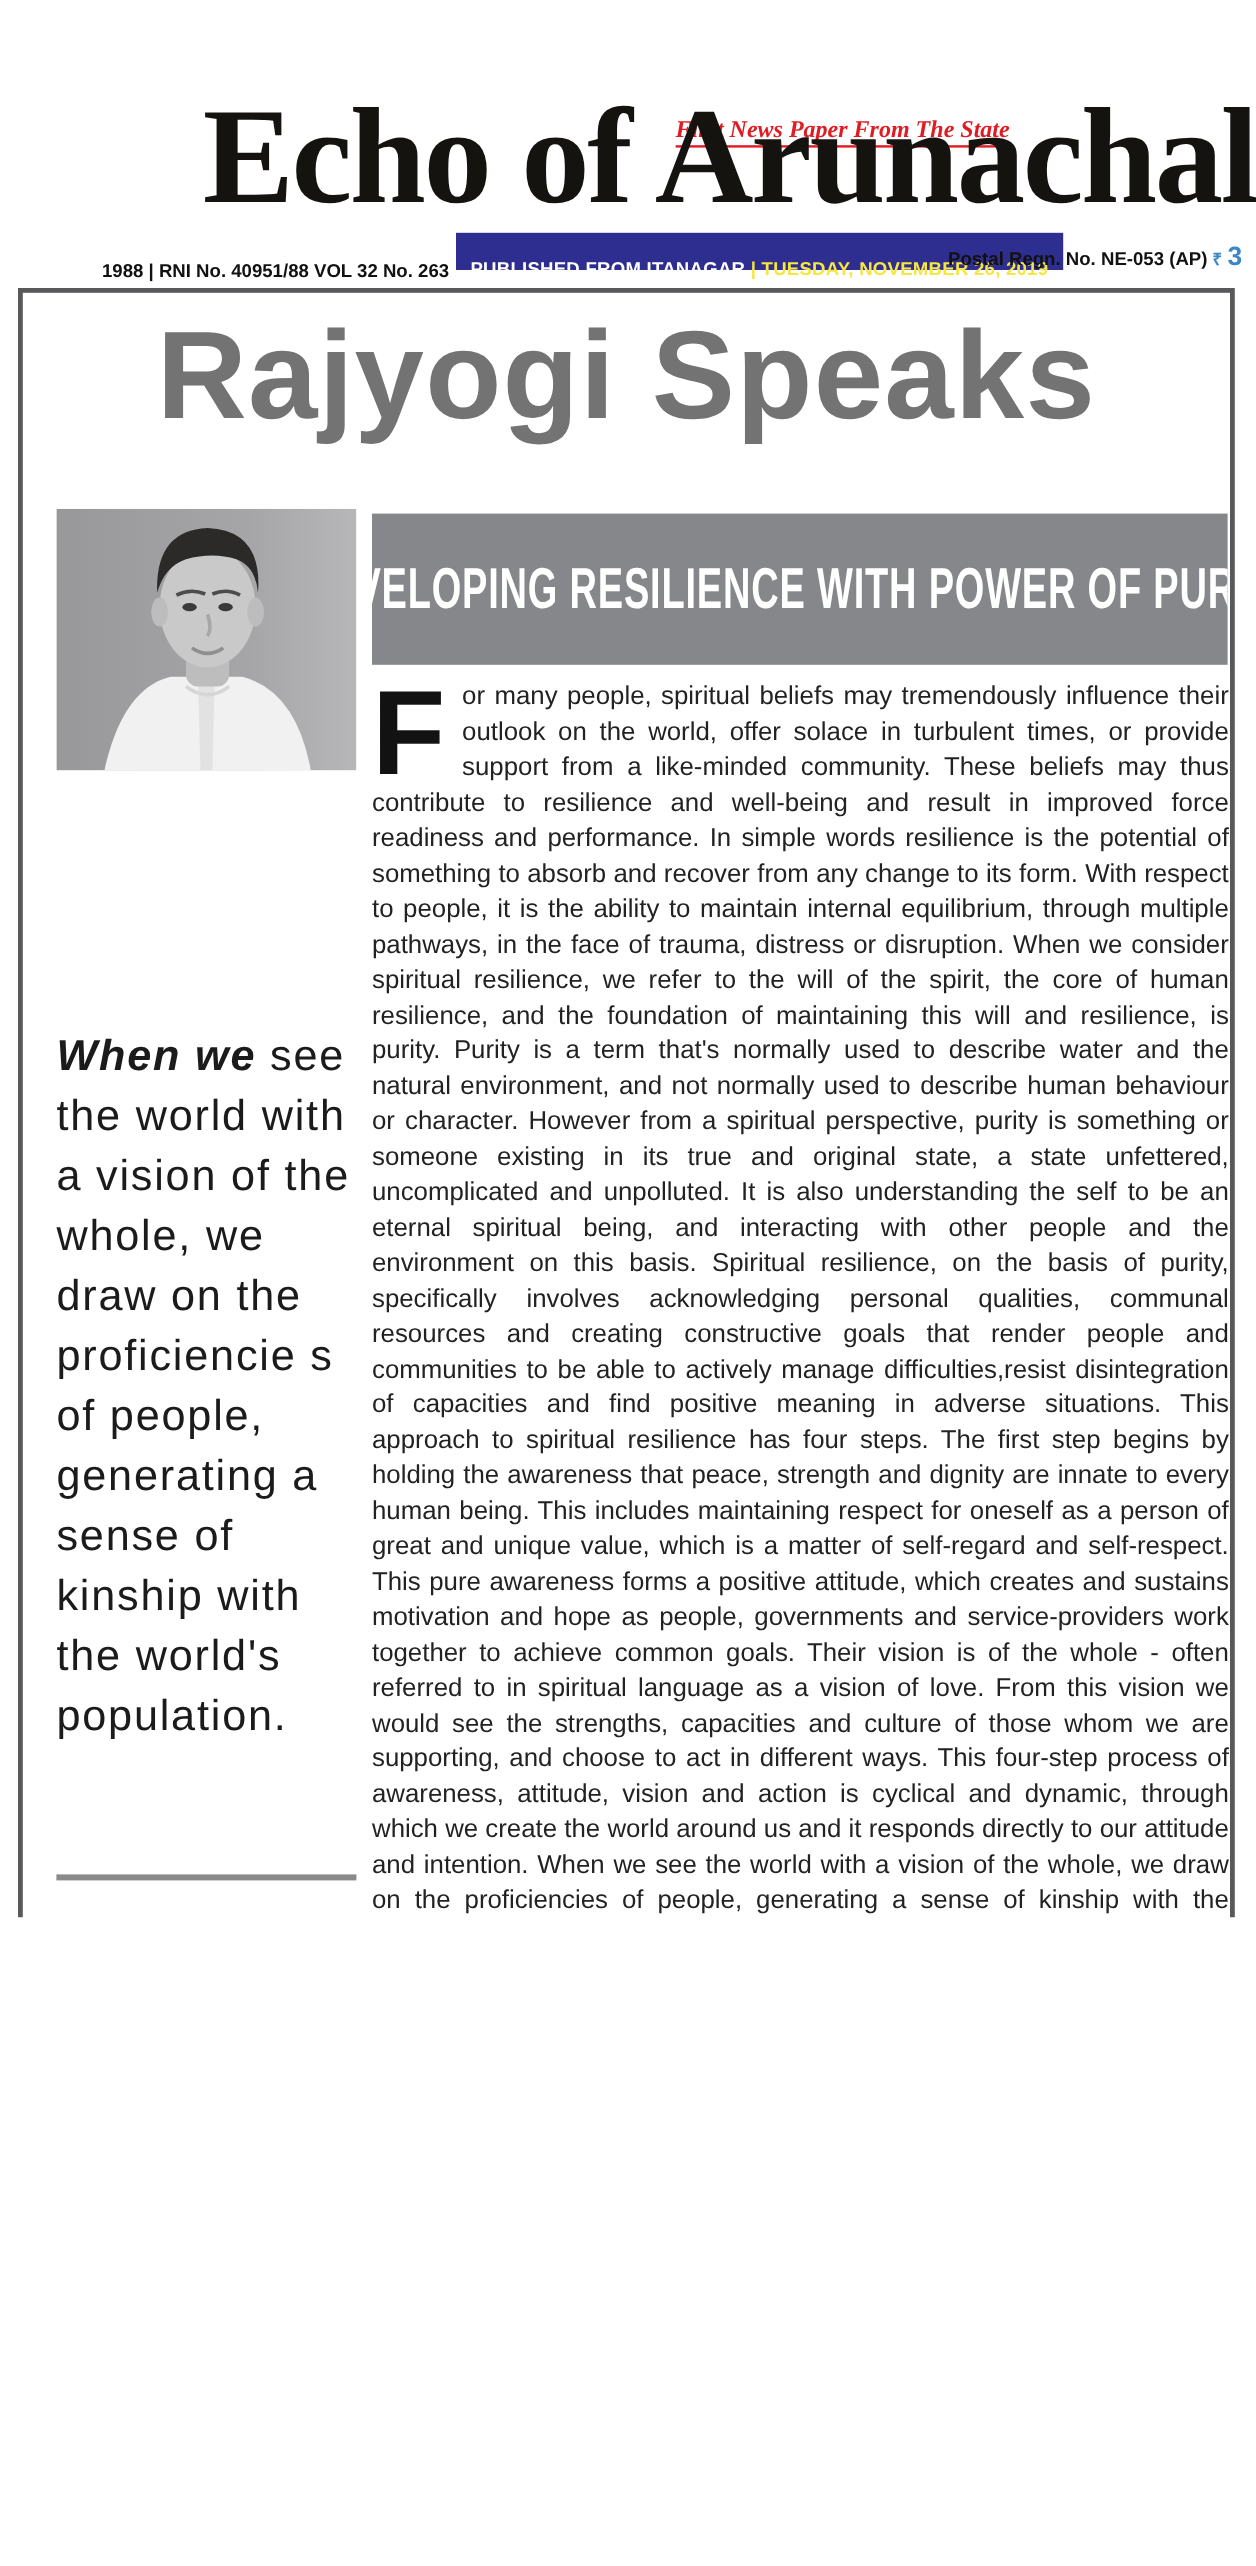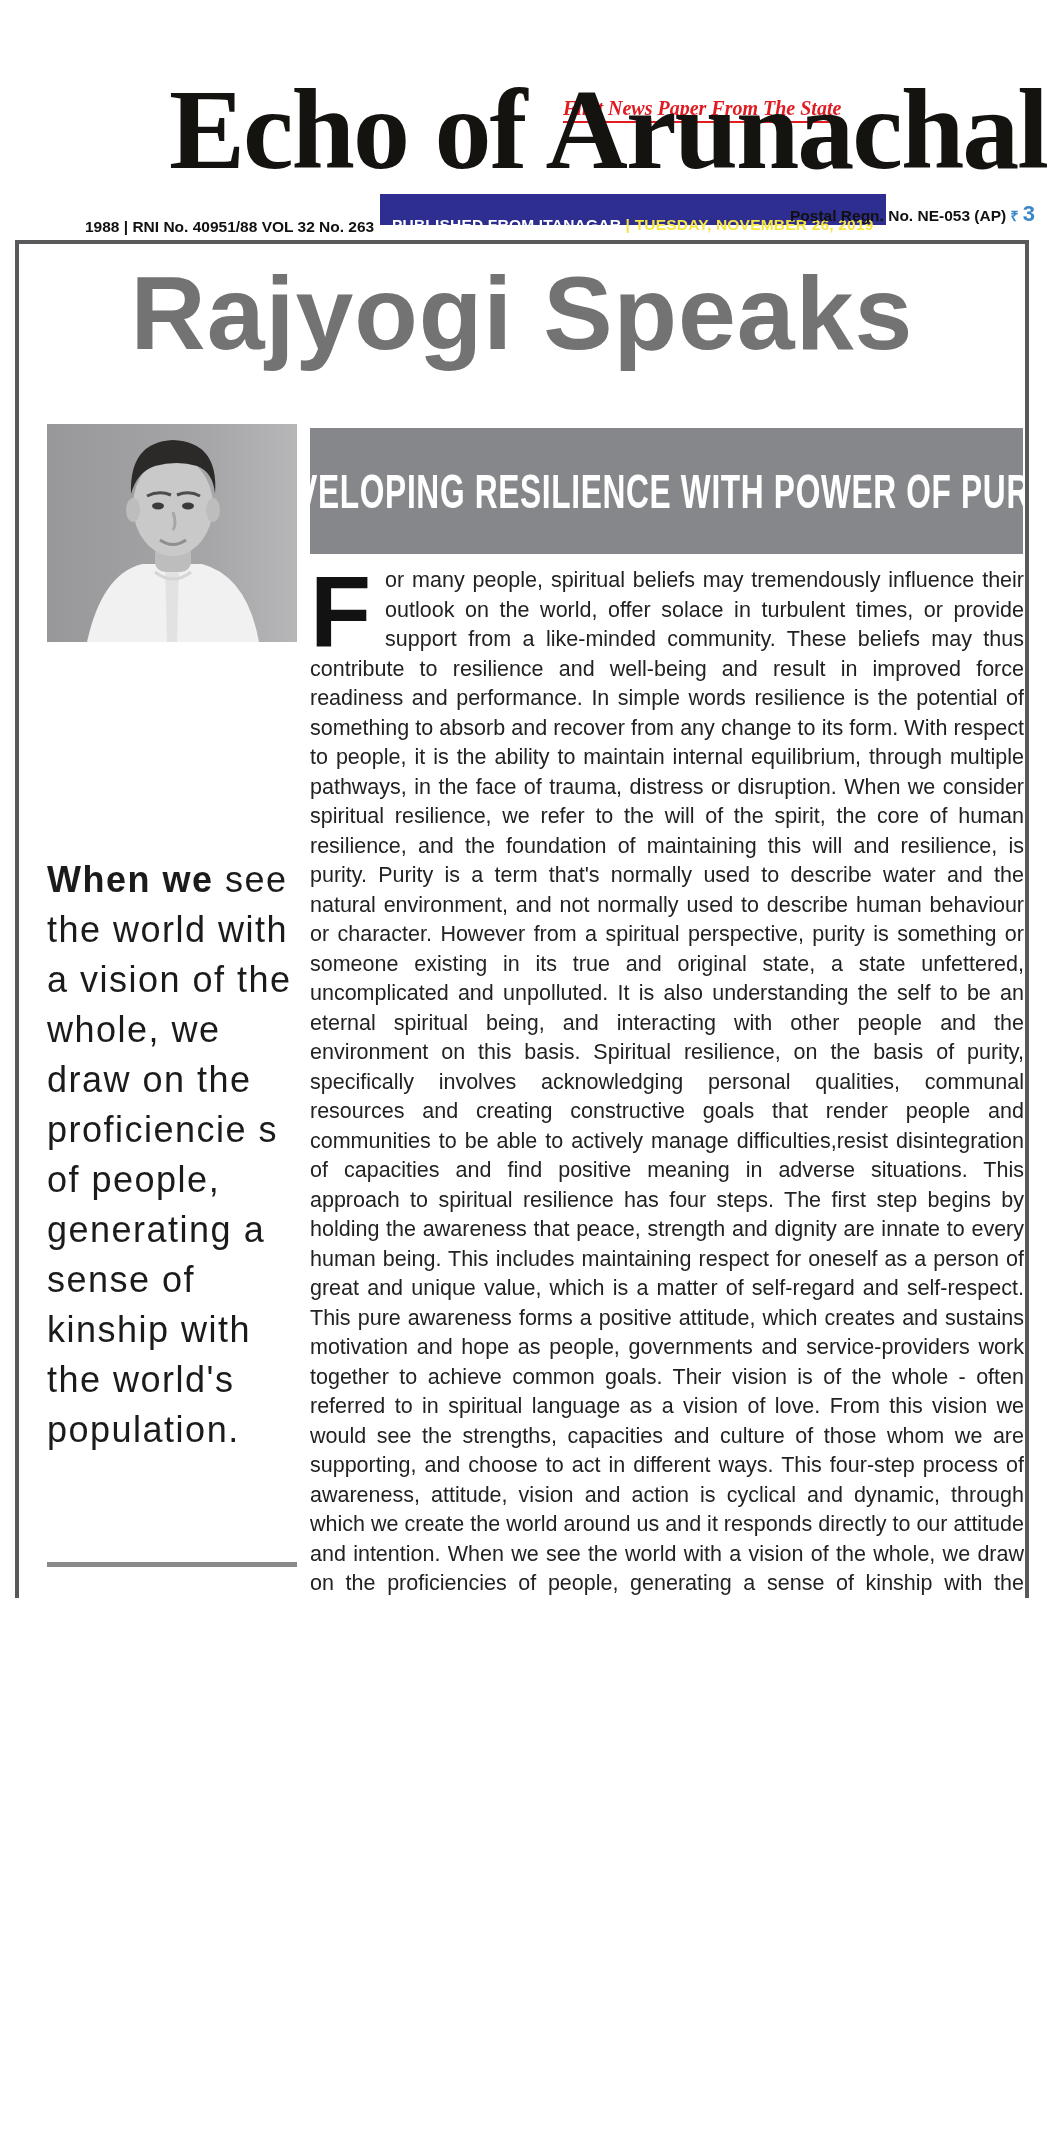"When we" .pull-quote .lead { font-style: none -> italic }
